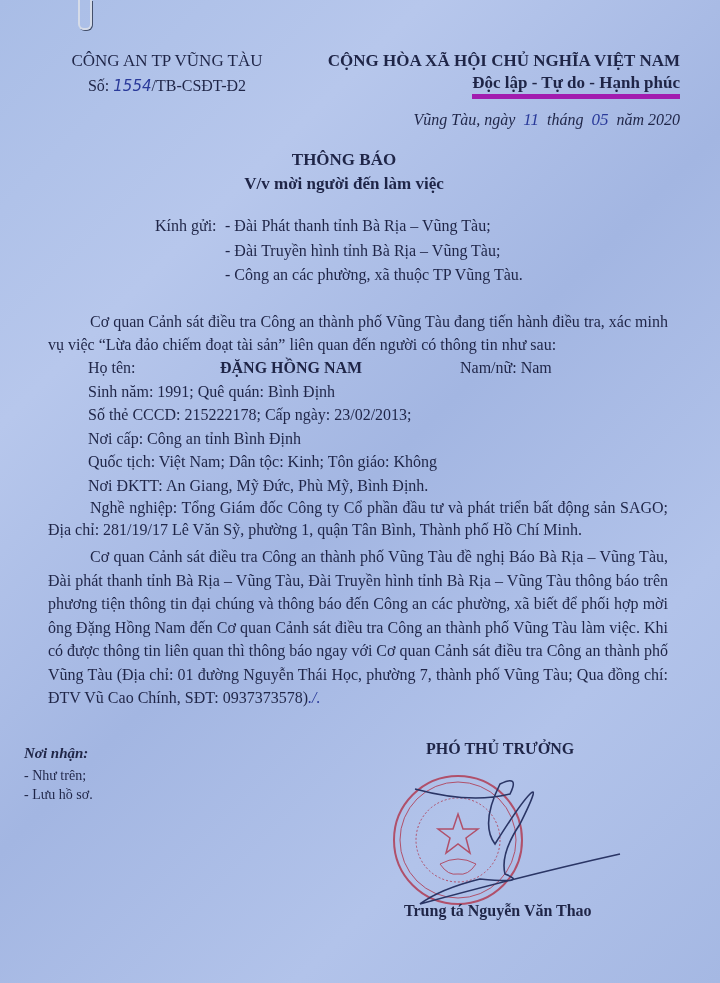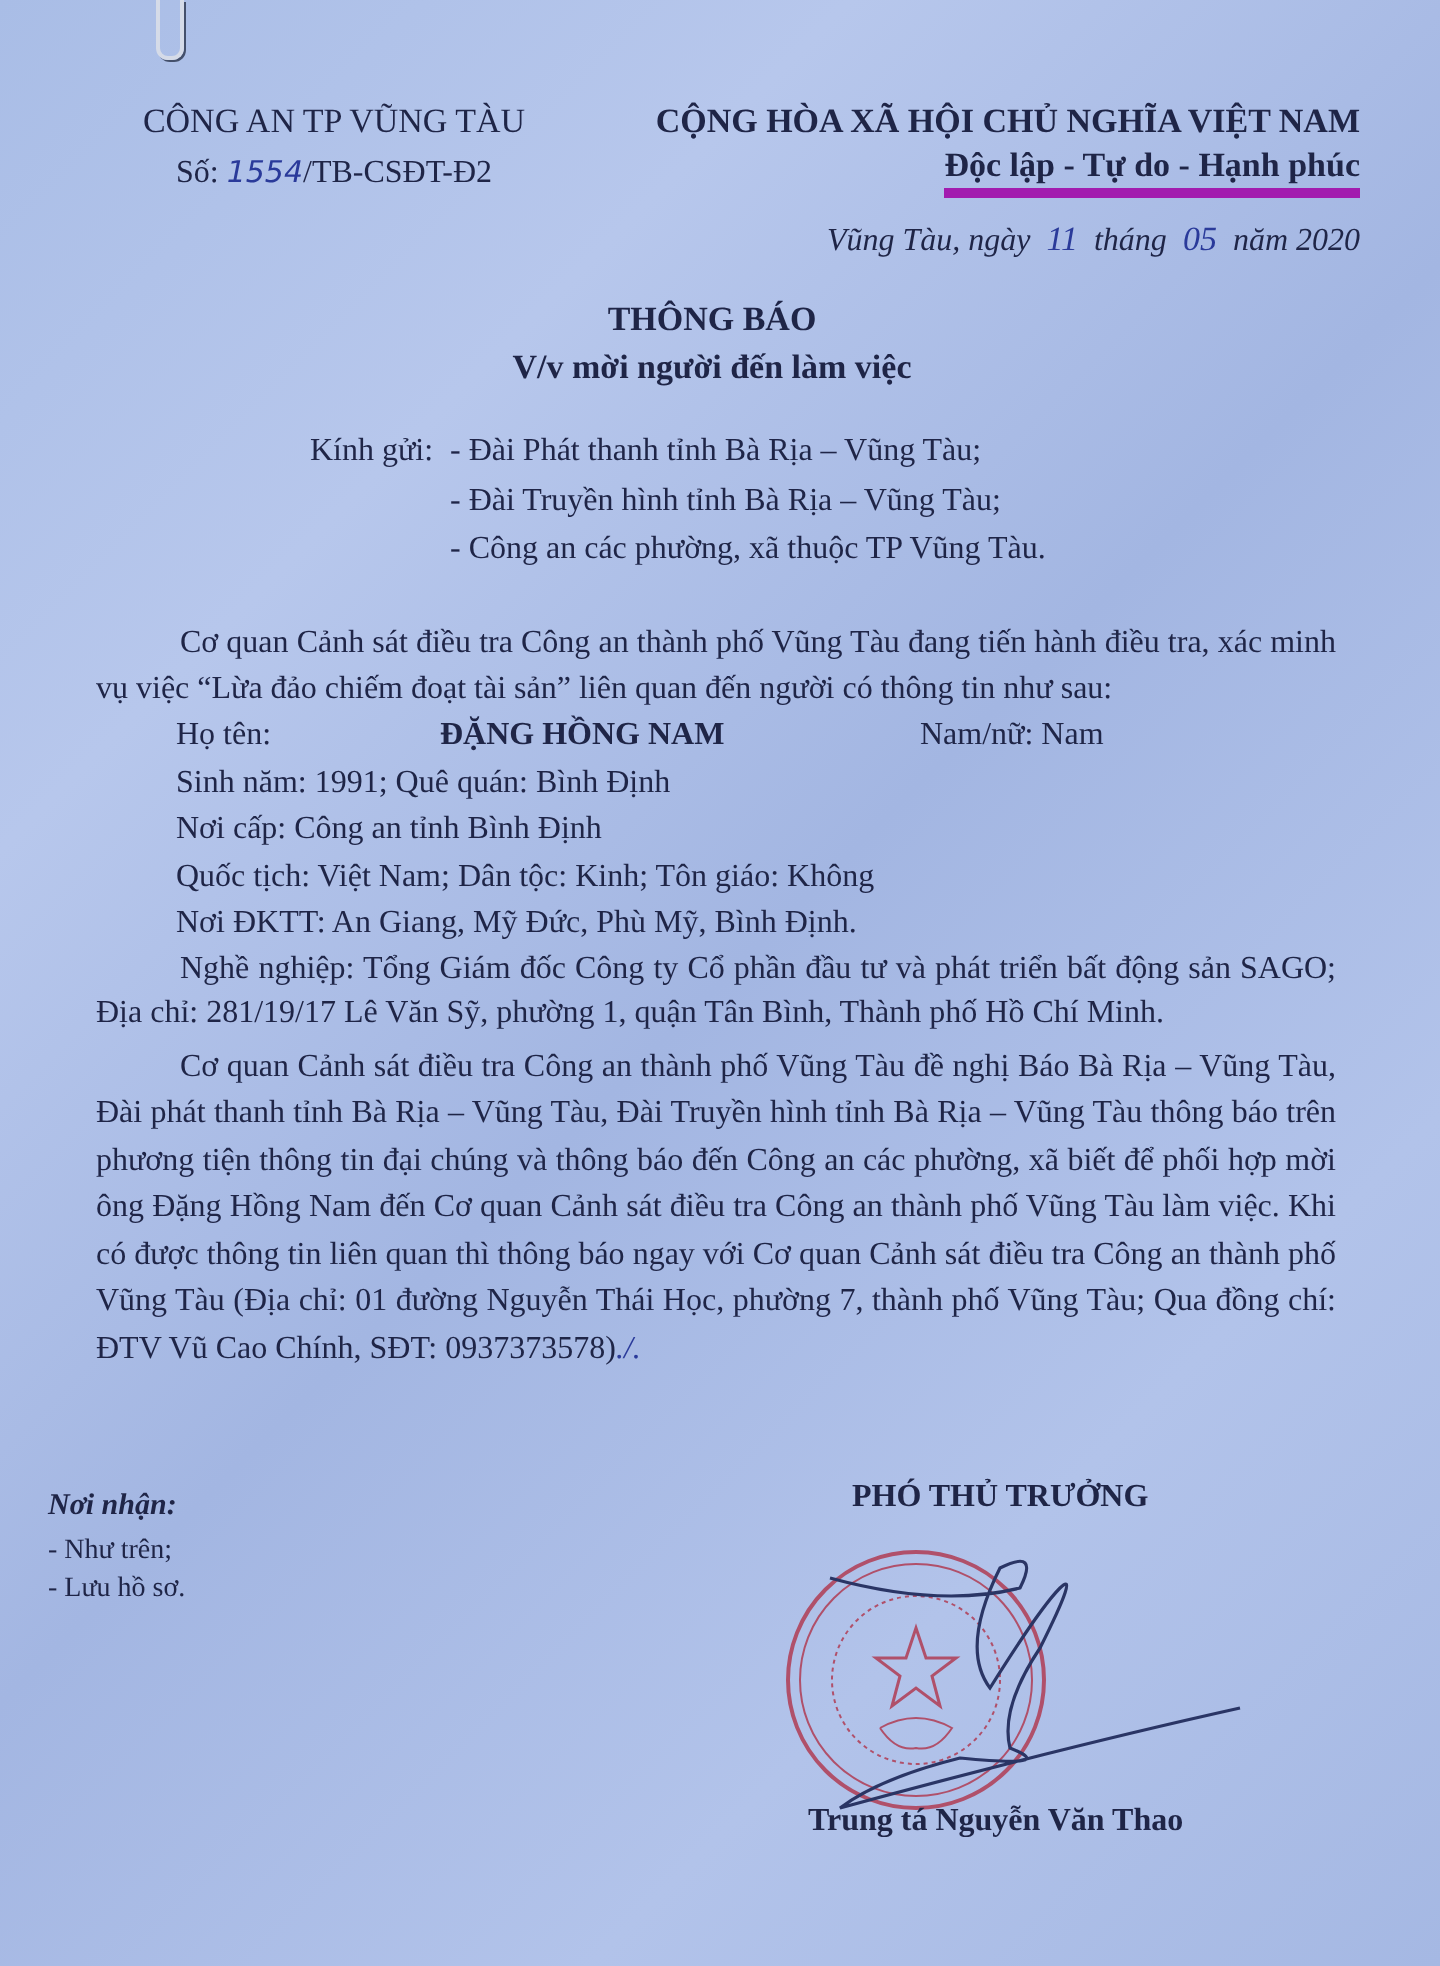"THÔNG BÁO" .title { padding-left: 12px -> none }
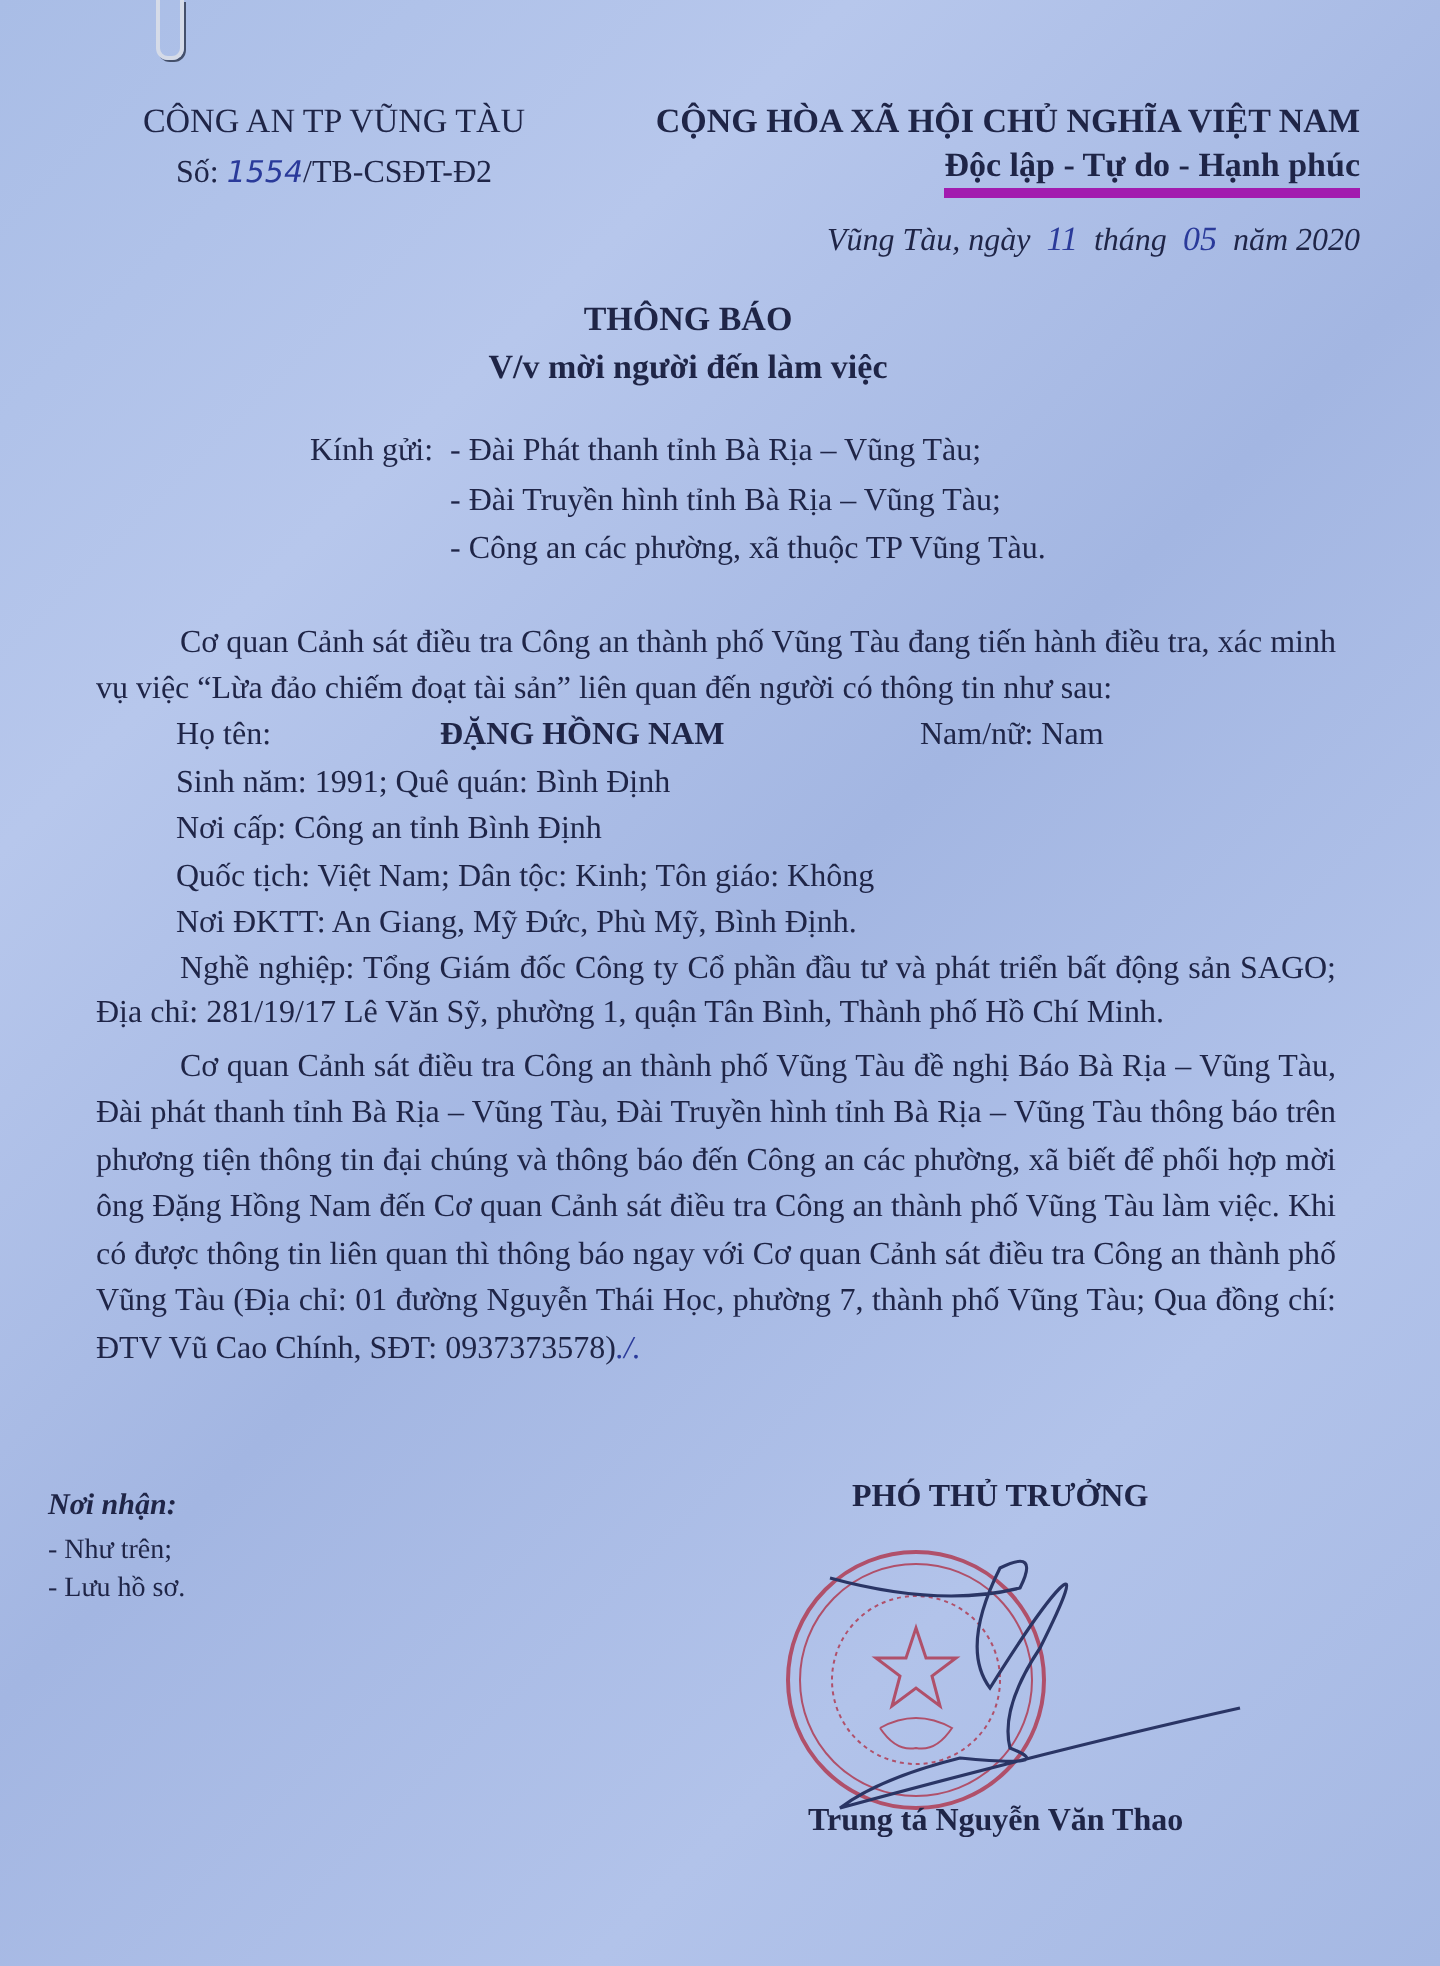"Số thẻ CCCD: 215222178; Cấp" div { html: none -> <div>Số thẻ CCCD: 215222178; Cấp ngày: 23/02/2013;</div> }
